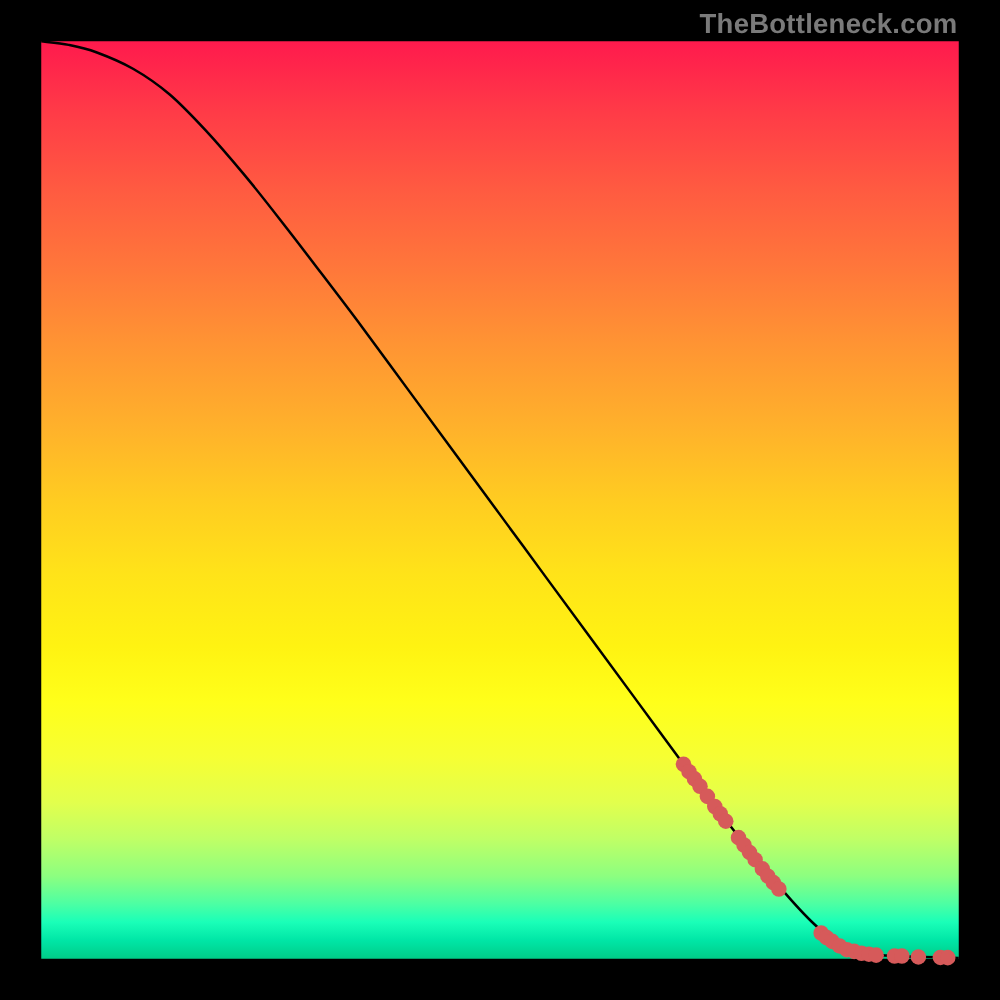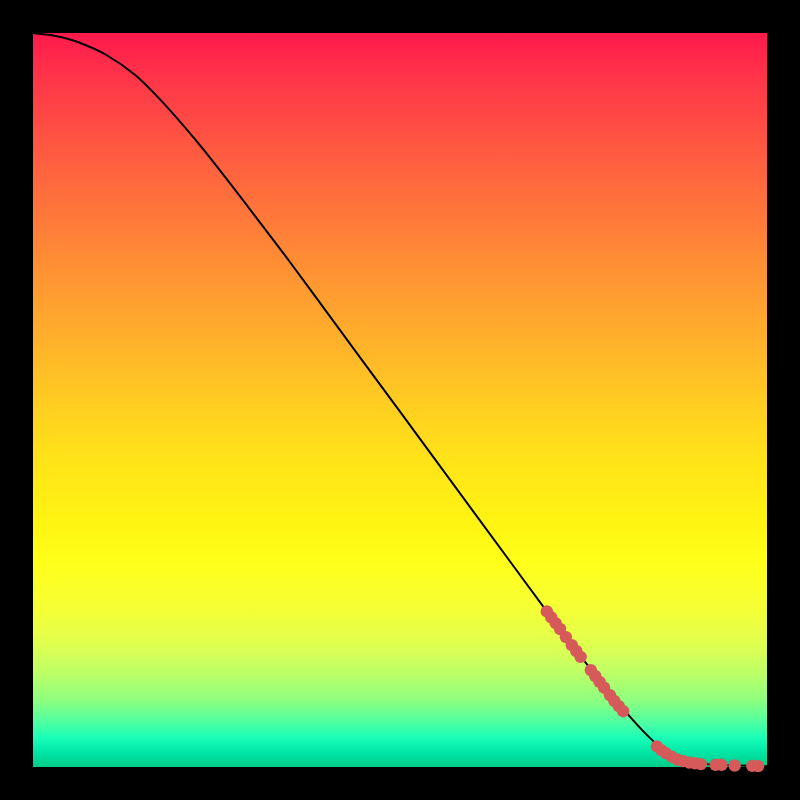"TheBottleneck.com" div.watermark { html: none -> <div>TheBottleneck.com</div> }
